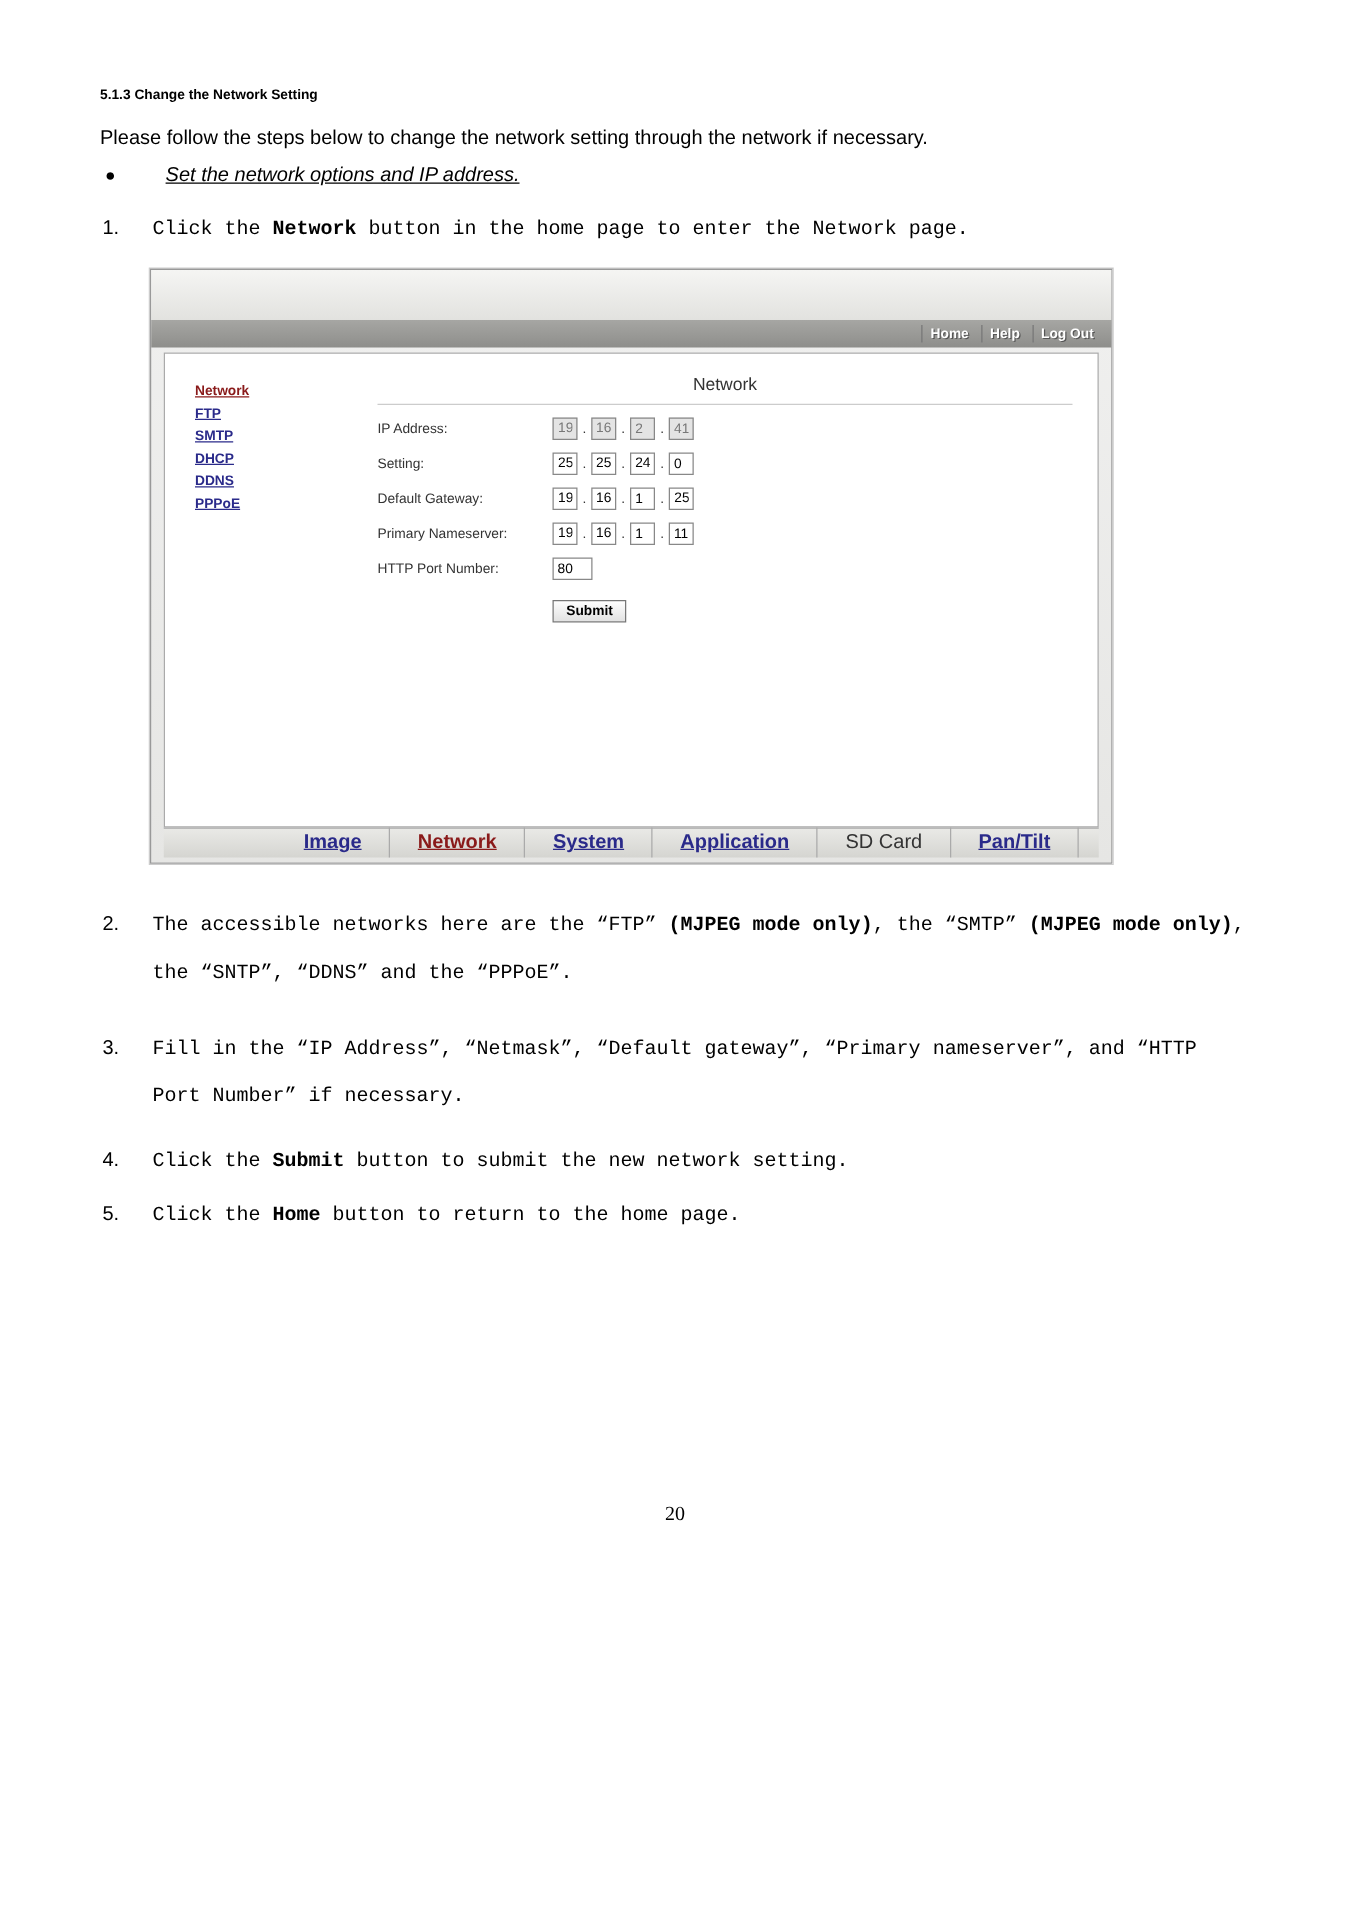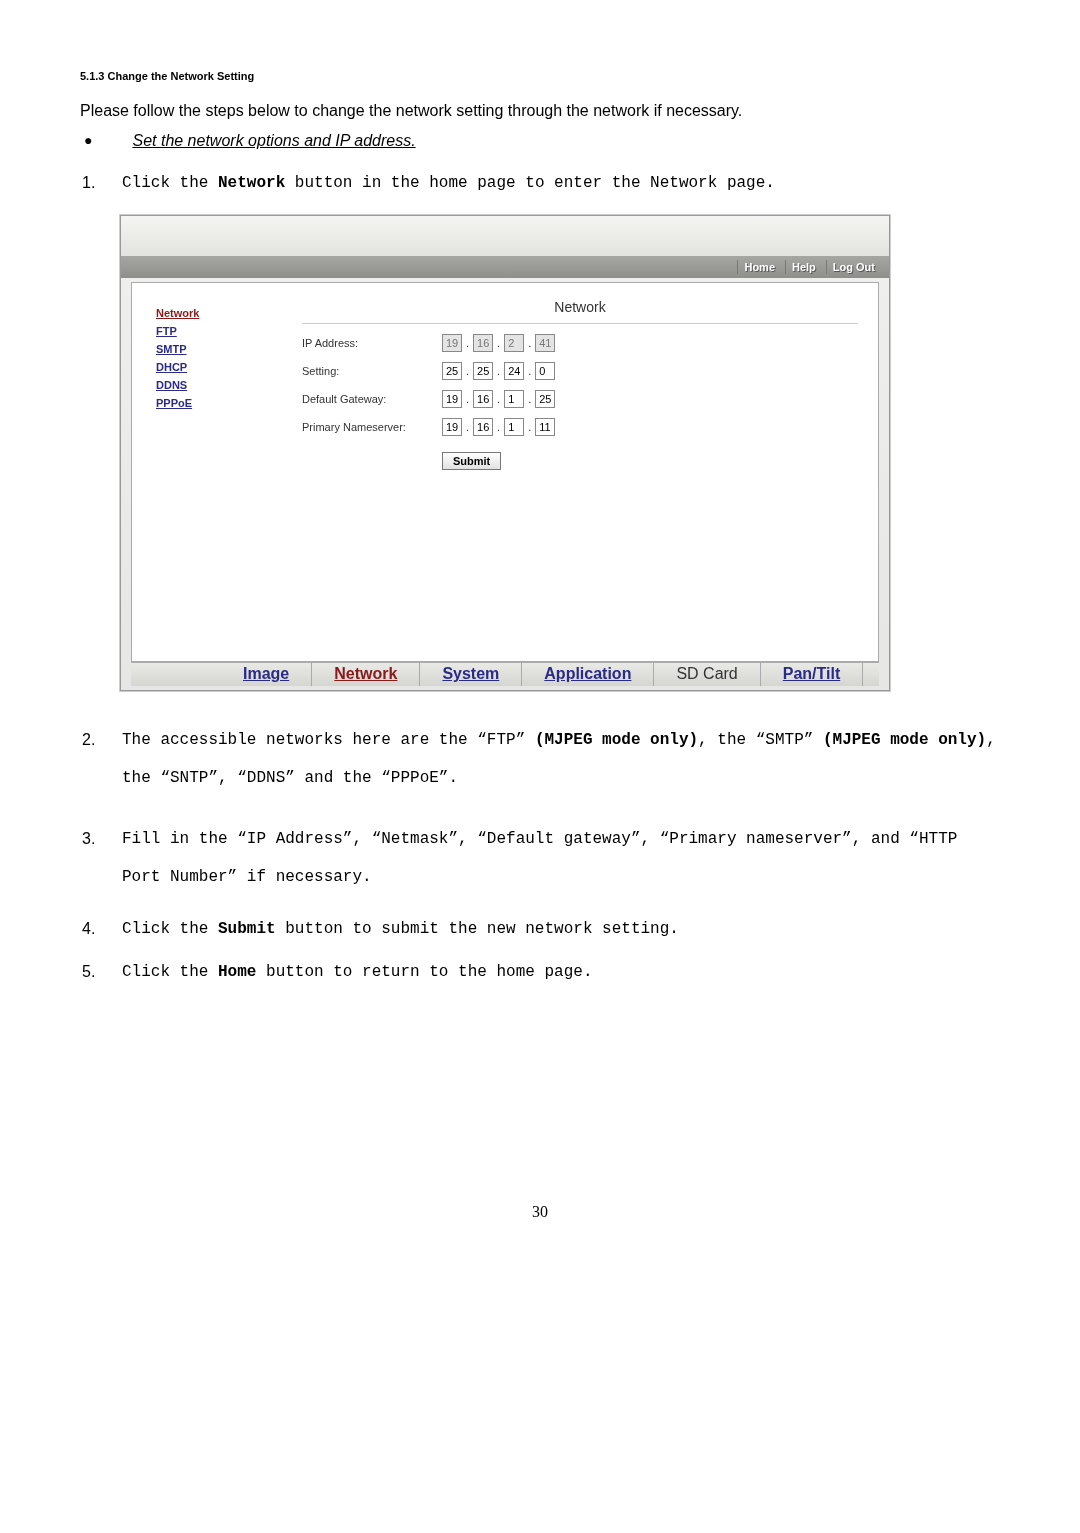"HTTP Port Number:" div.form-row { html: none -> <div> <div>HTTP Port Number:</div> <input> </div> }
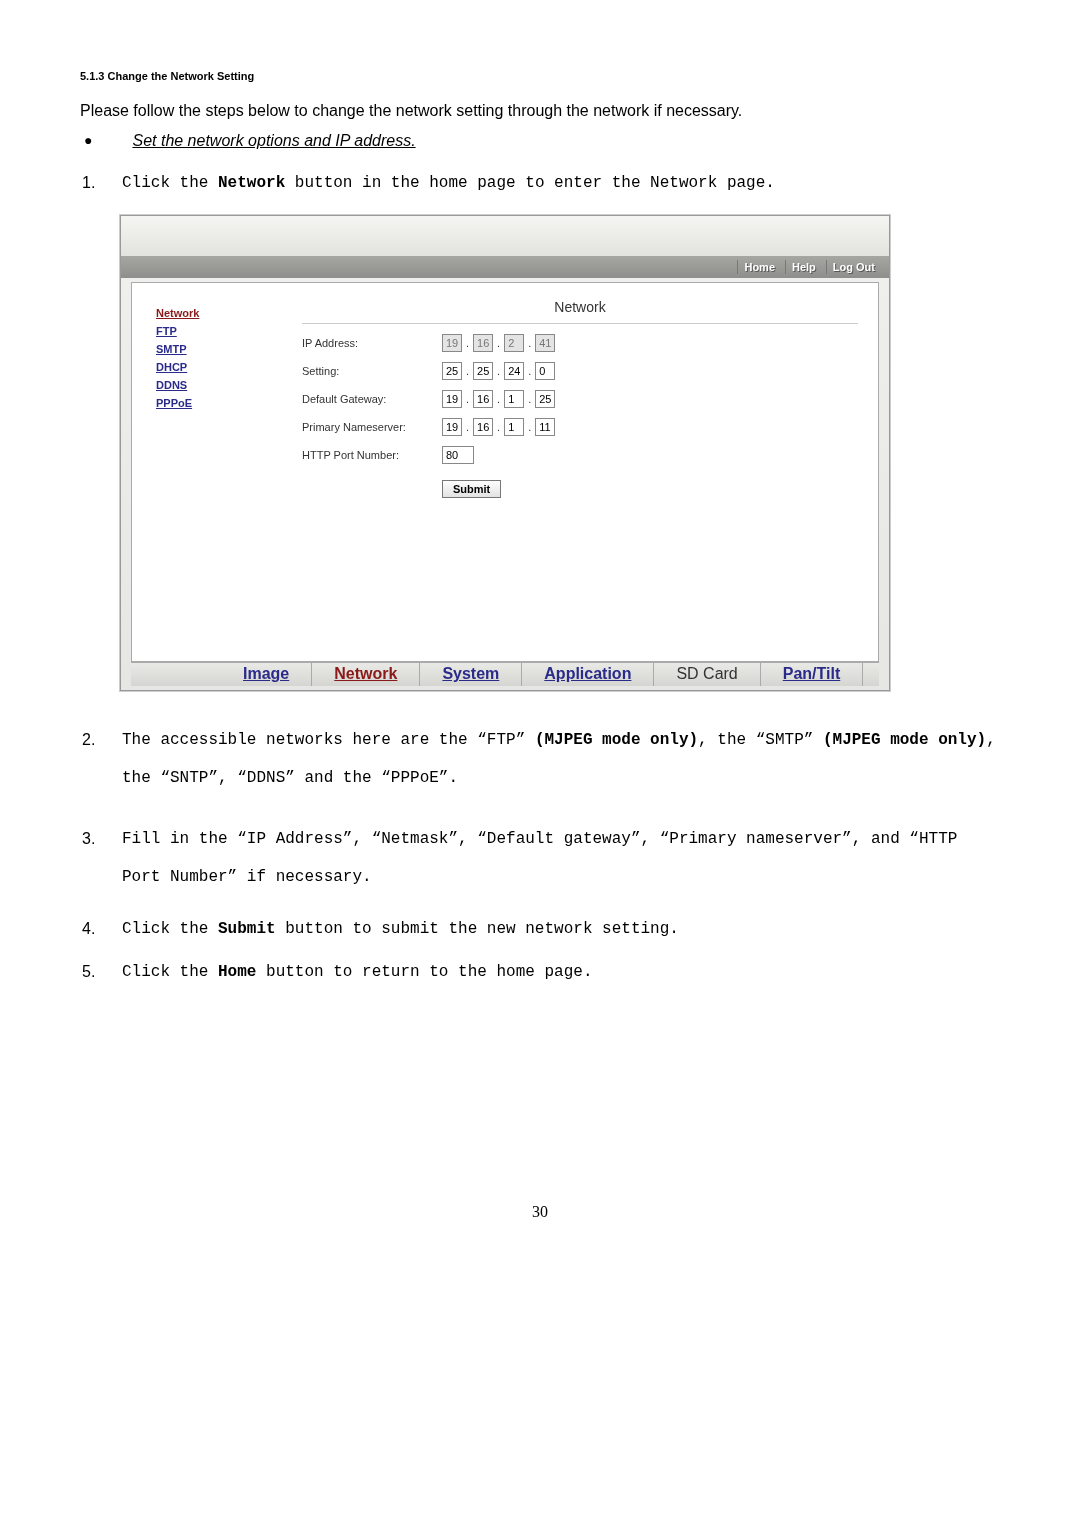"30" div.page-num { text: 30 -> 20 }
